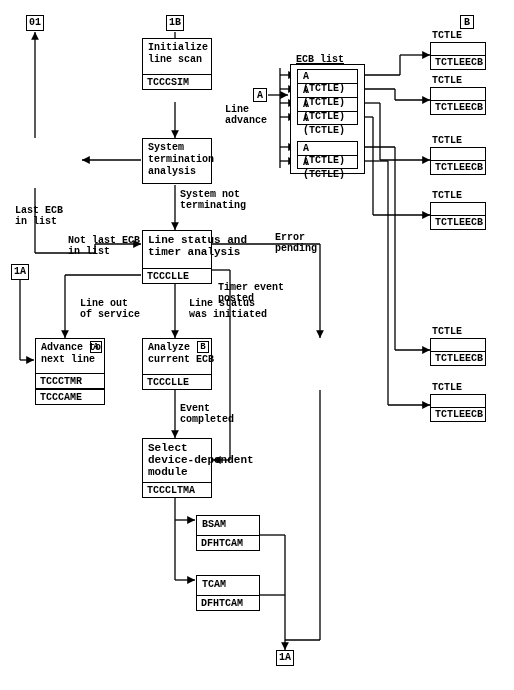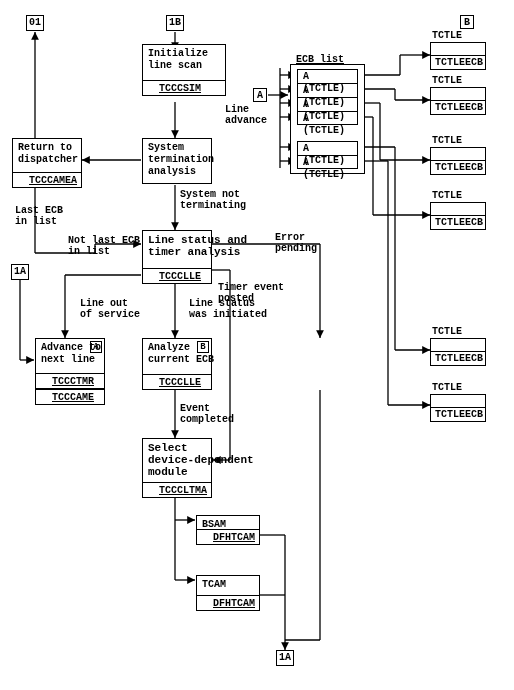"Initialize" div.box { top: 44px -> 38px; width: 84px -> 70px }
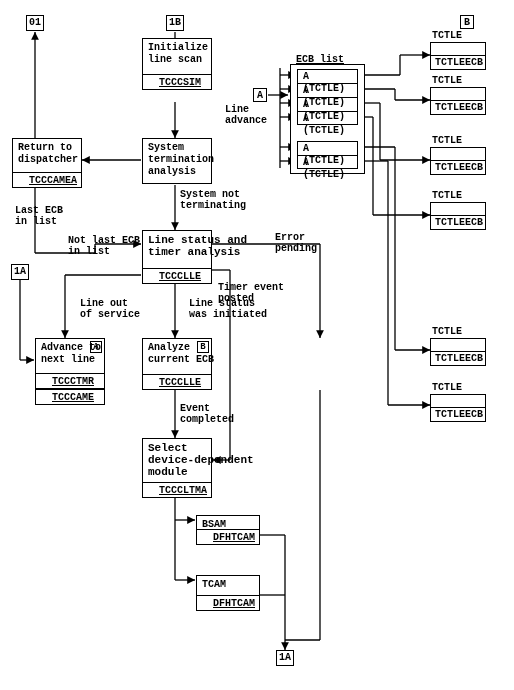"TCCCSIM" .sub { padding: 2px 16px -> 2px 4px; text-decoration: underline -> none }
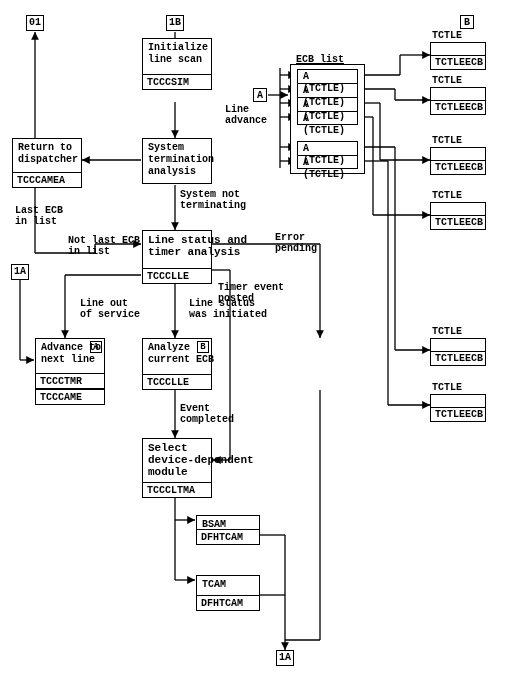"Return to" div.box { html: <div> <div>Return to dispatcher</div> <div>TCCCAMEA</div> </div> -> none }
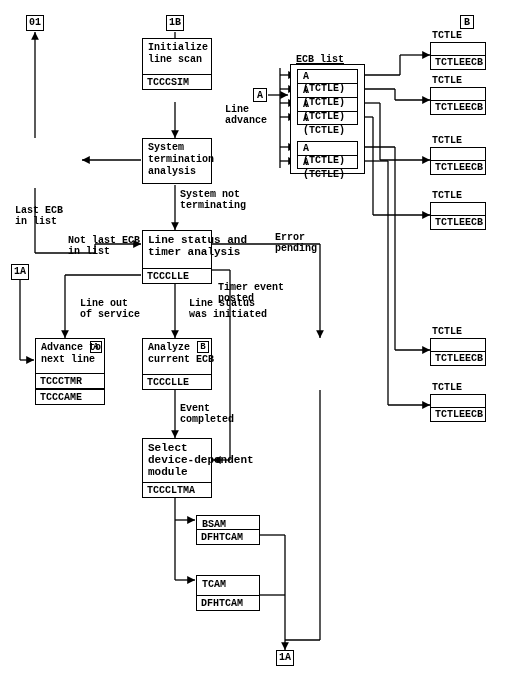"BSAM" div.box { height: 30px -> 36px }
